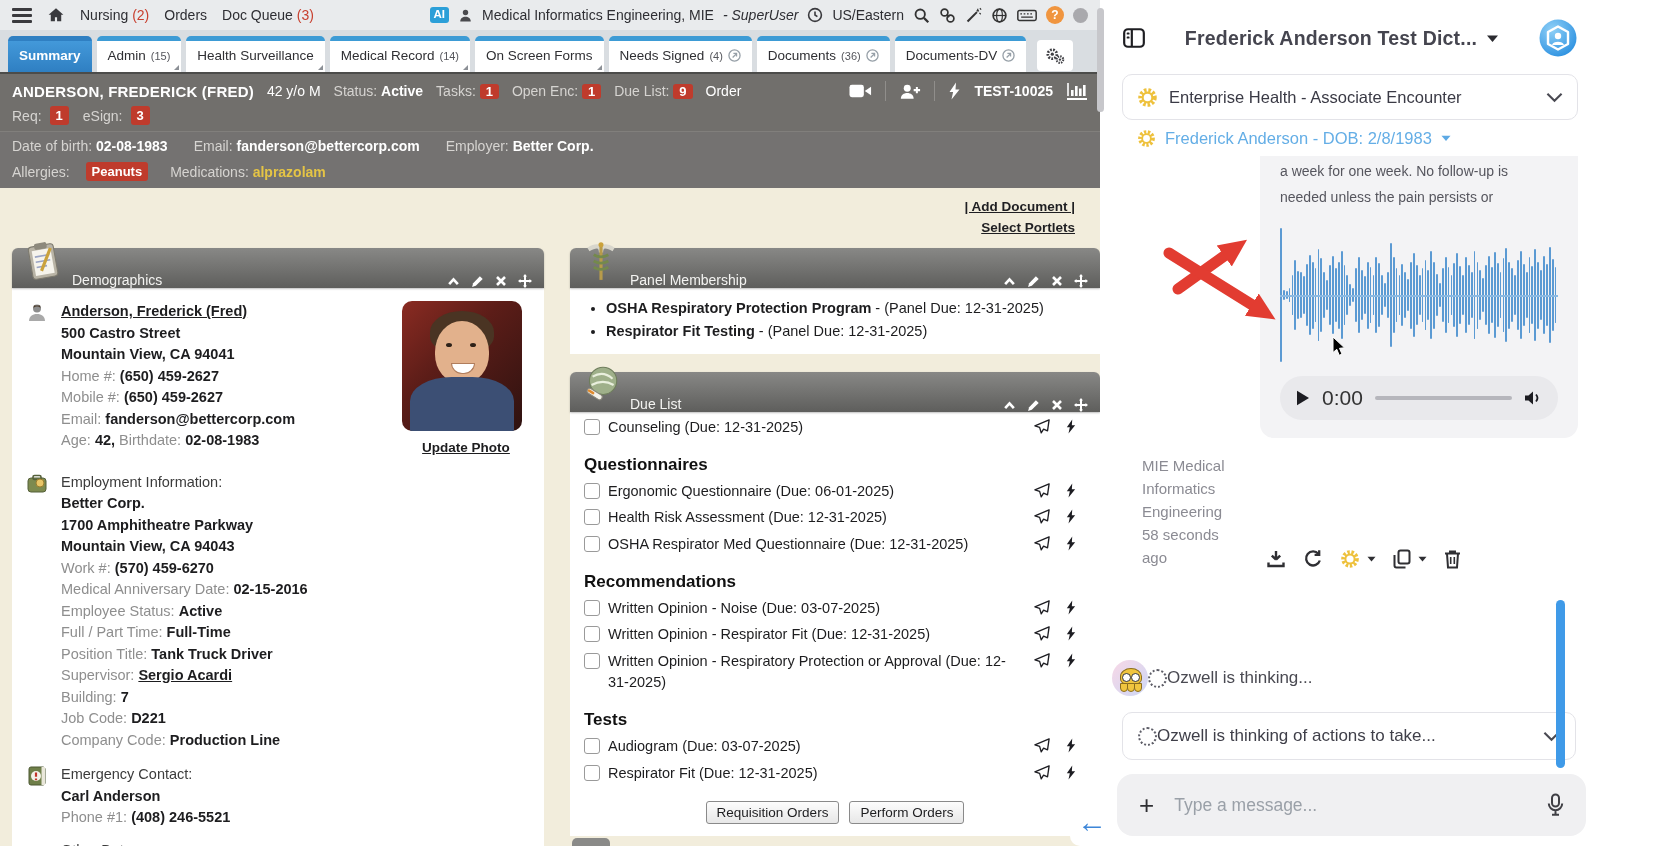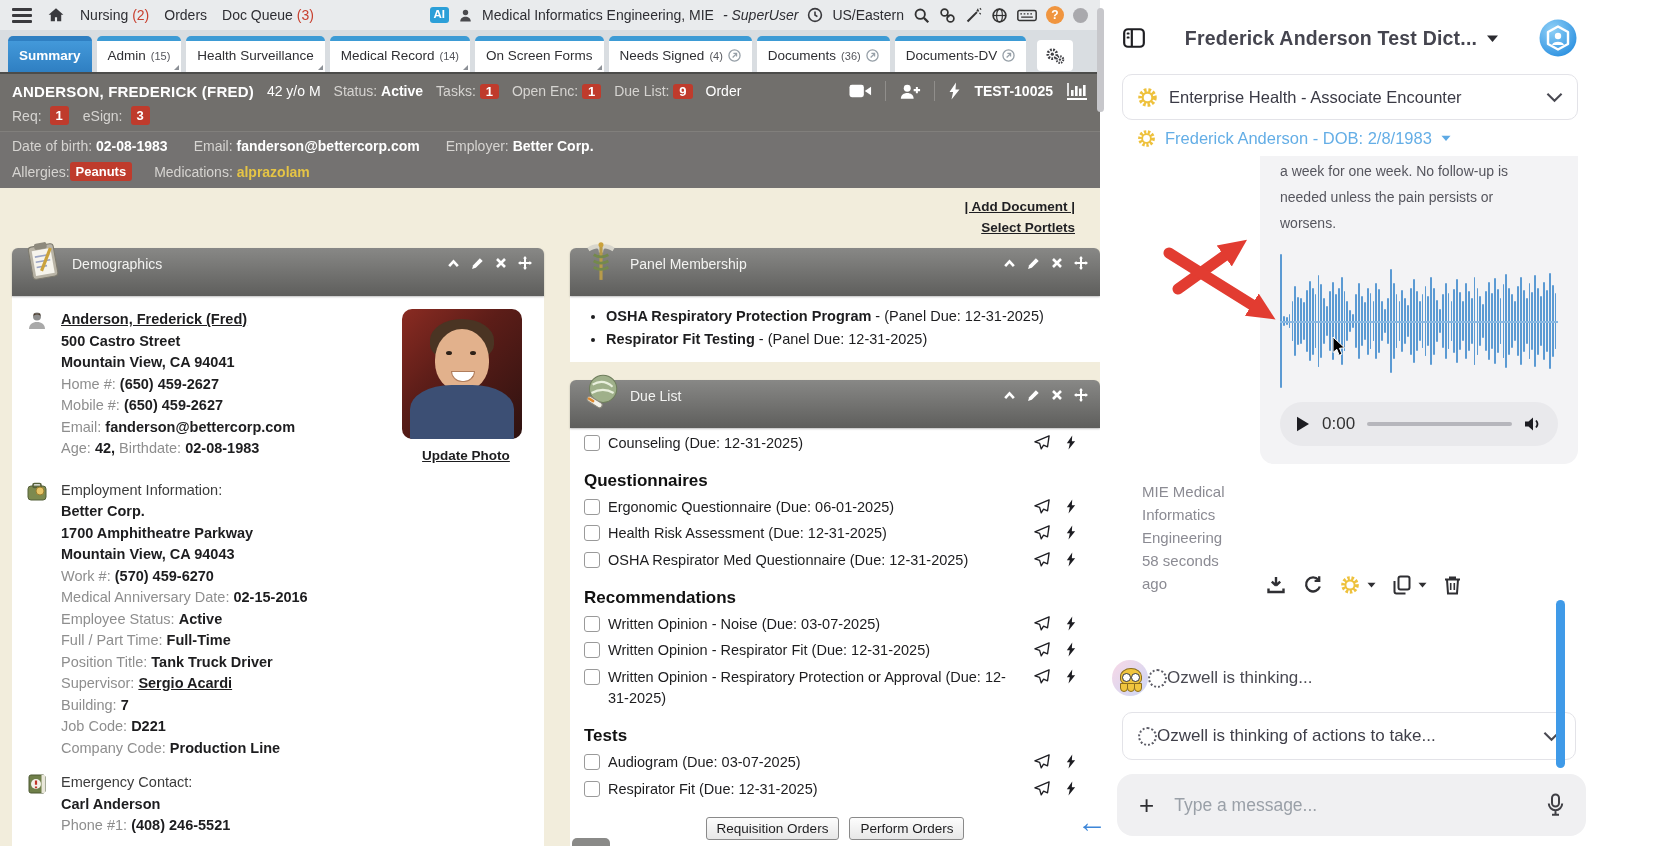"Allergies:" span { gap: 0 -> 16px }
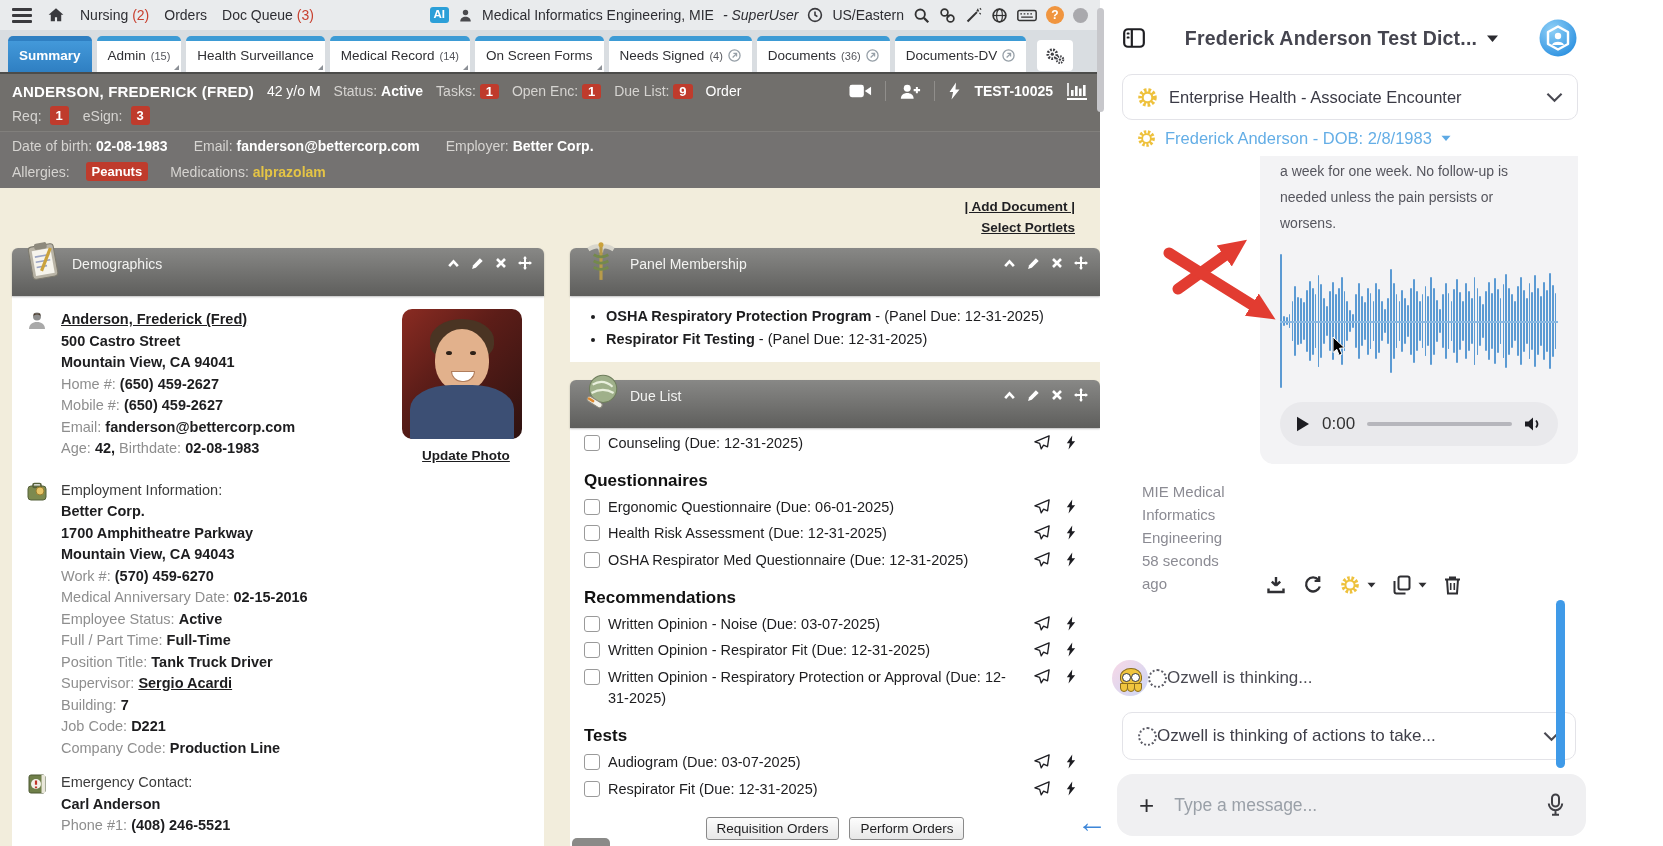"worsens." div { html: <div>worsens.</div> -> none }
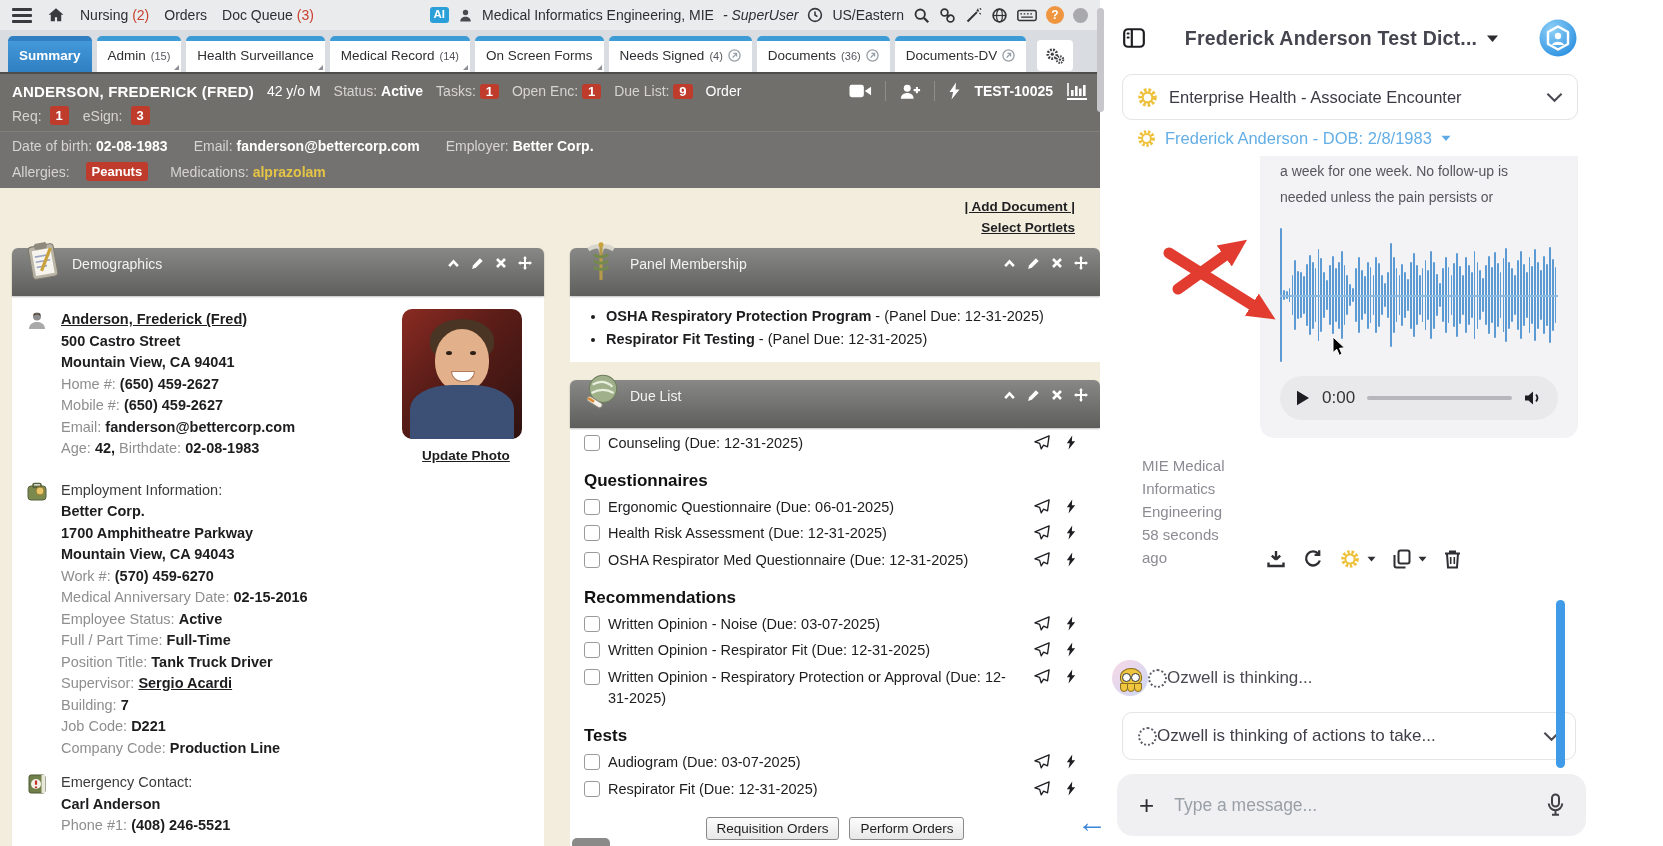"Demographics" .phead { align-items: flex-start -> flex-end; padding: 8px 12px 0 60px -> 0 12px 0 60px }
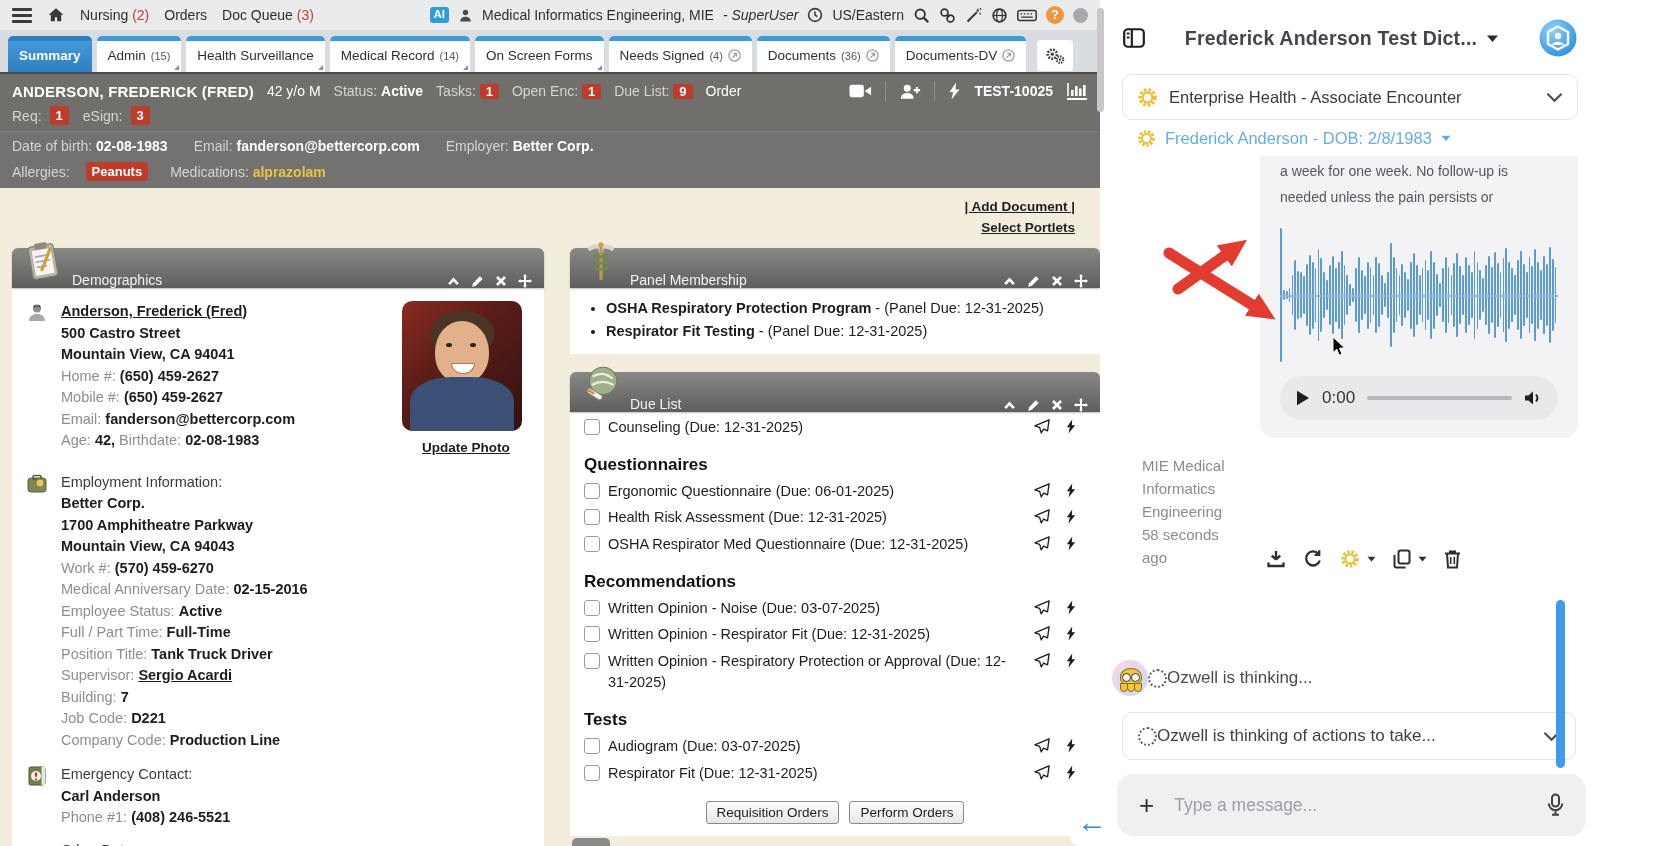"0:00" .ptime { font-size: 17px -> 21px }
